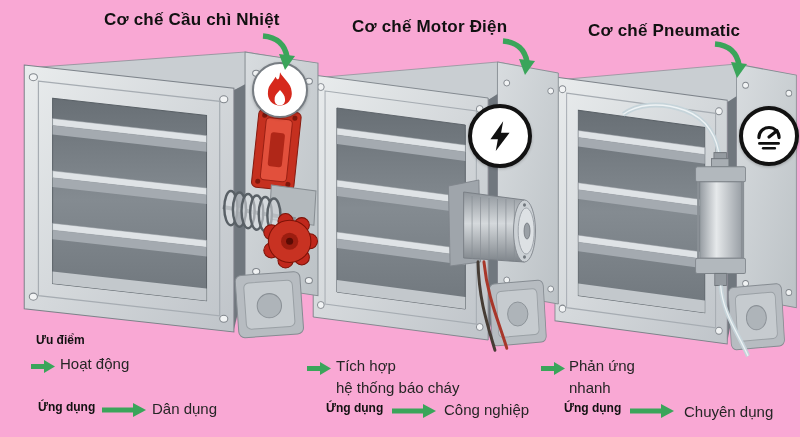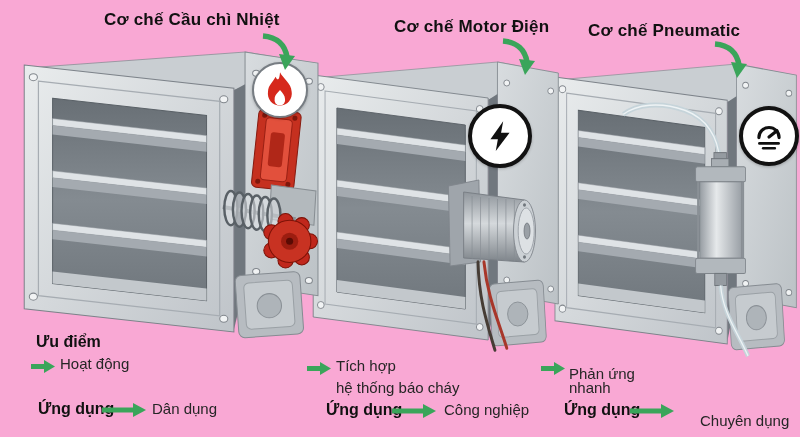"Cơ chế Motor Điện" .t2 { margin-left: 42px -> none }
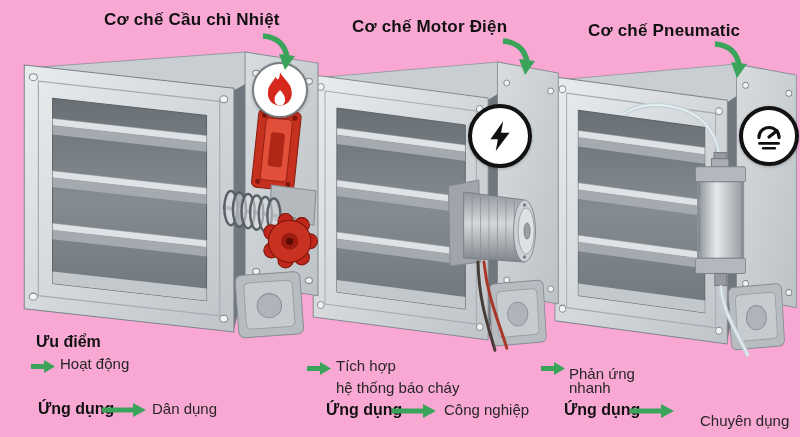"Ưu điểm" .note-label { font-size: 16px -> 12px }
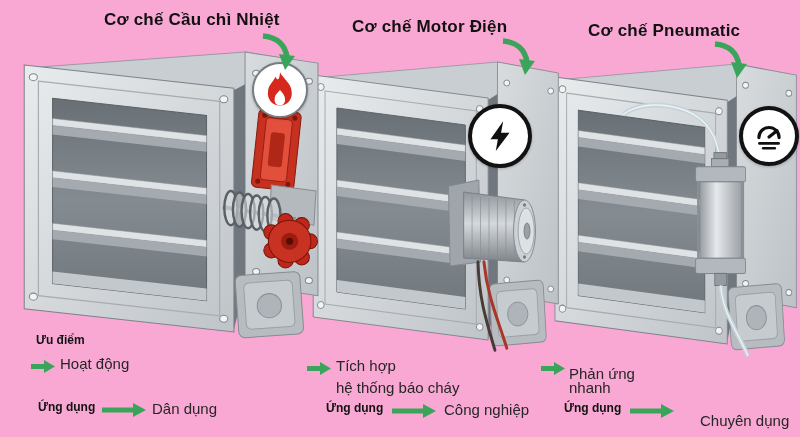"Phản ứng" div.note { margin-top: 8px -> none }
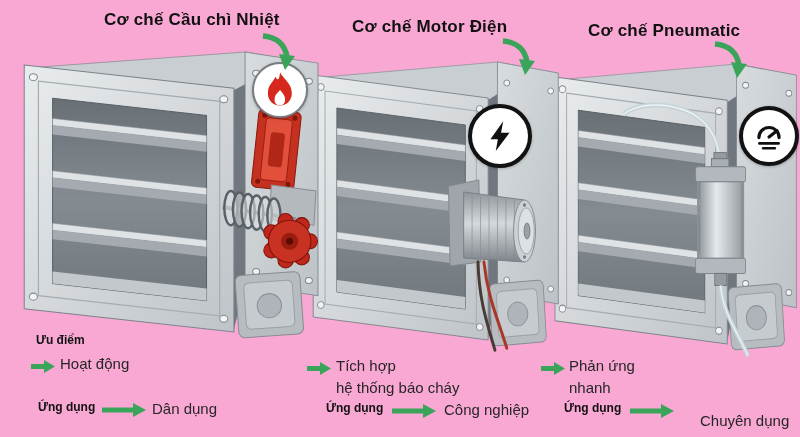"Chuyên dụng" div.note { margin-left: 16px -> none; top: 412px -> 403px }
